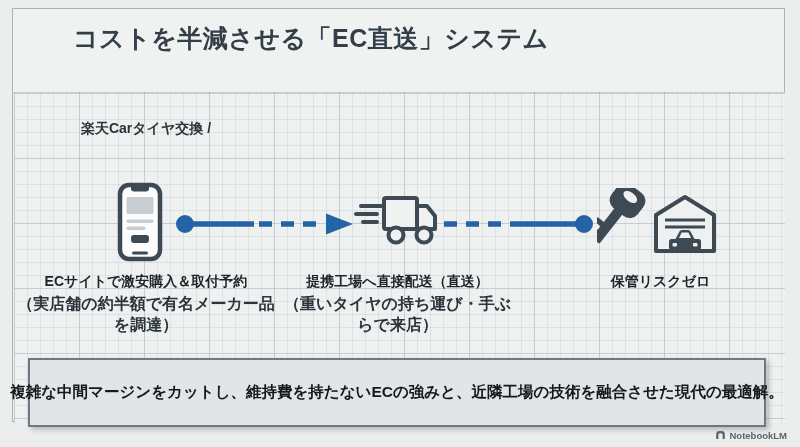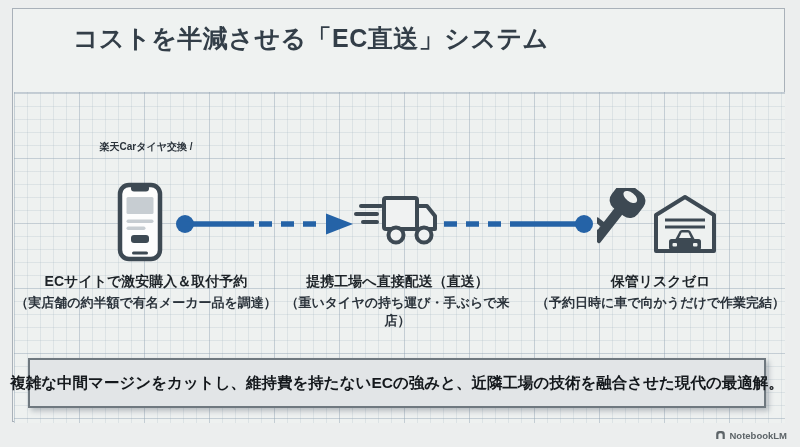"楽天Carタイヤ交換 /" .app-label { font-size: 10px -> 14px; top: 137px -> 119px }
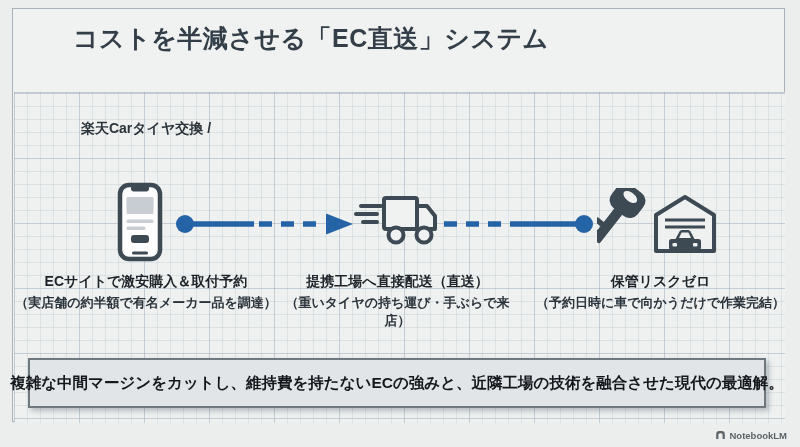"（実店舗の約半額で有名メーカー品を調達）" .step-sub { font-size: 13px -> 16px }
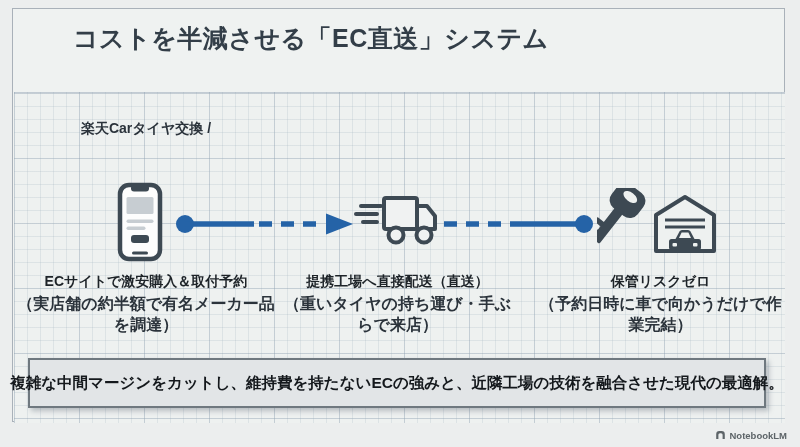"（予約日時に車で向かうだけで作業完結）" div.step-sub { html: <div>（予約日時に車で向かうだけで作業完結）</div> -> none }
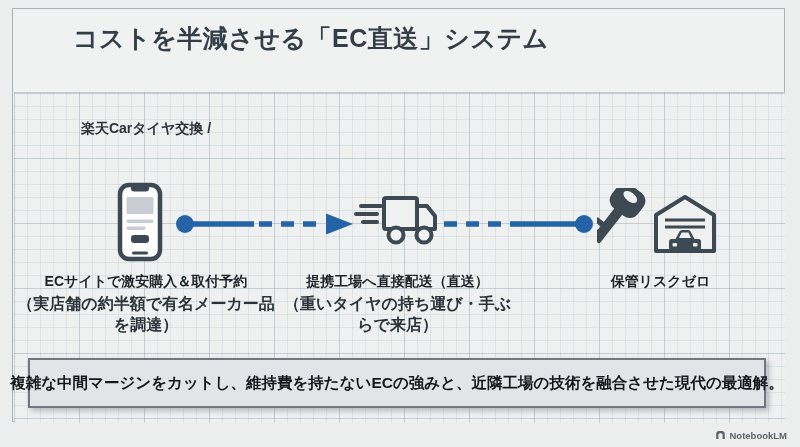"複雑な中間マージンをカットし、維持費を持たないECの強みと、近隣工場の技術を融合" .summary-box { height: 50px -> 69px }
